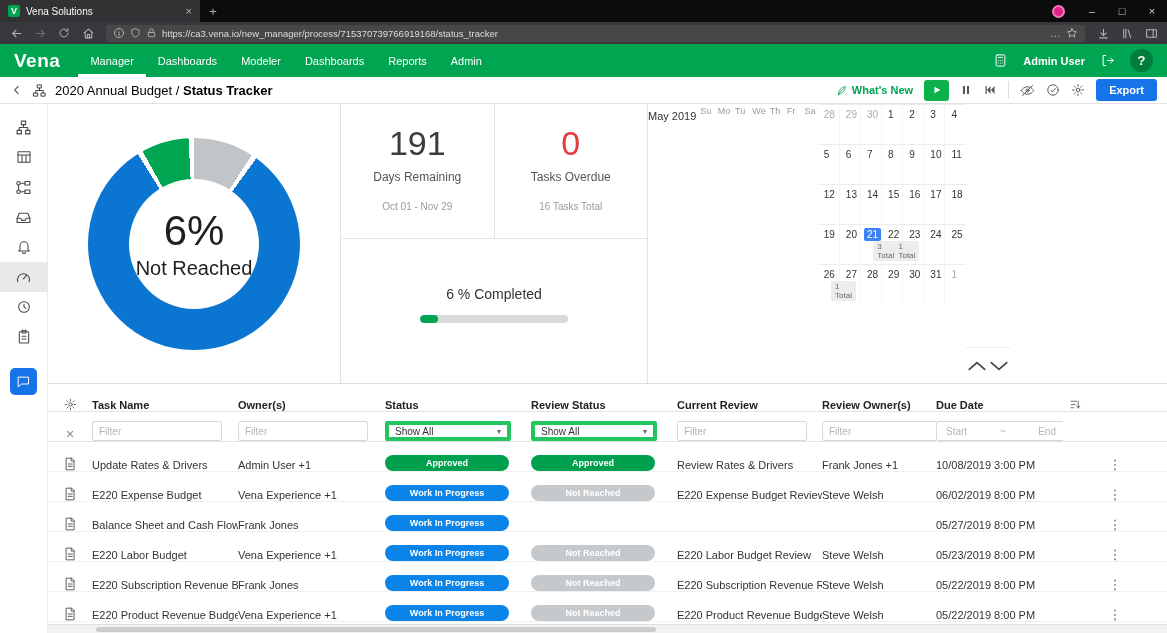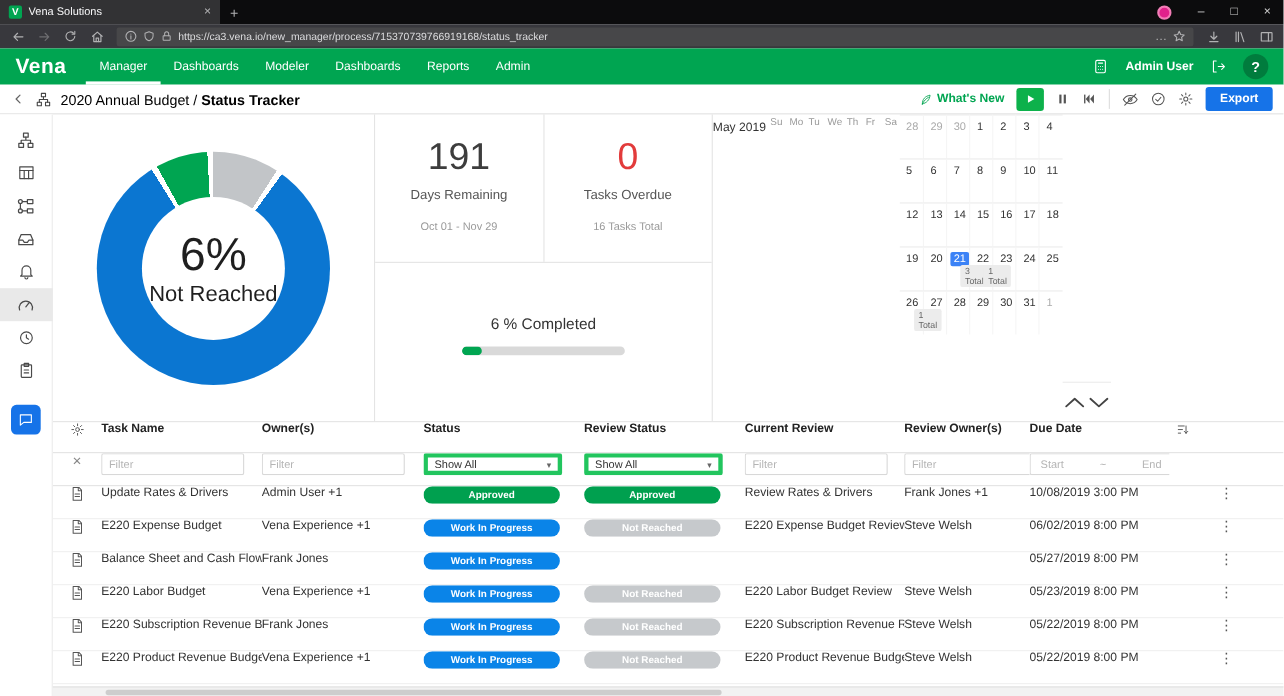"Task Name" .trow { align-items: flex-start -> flex-end }
